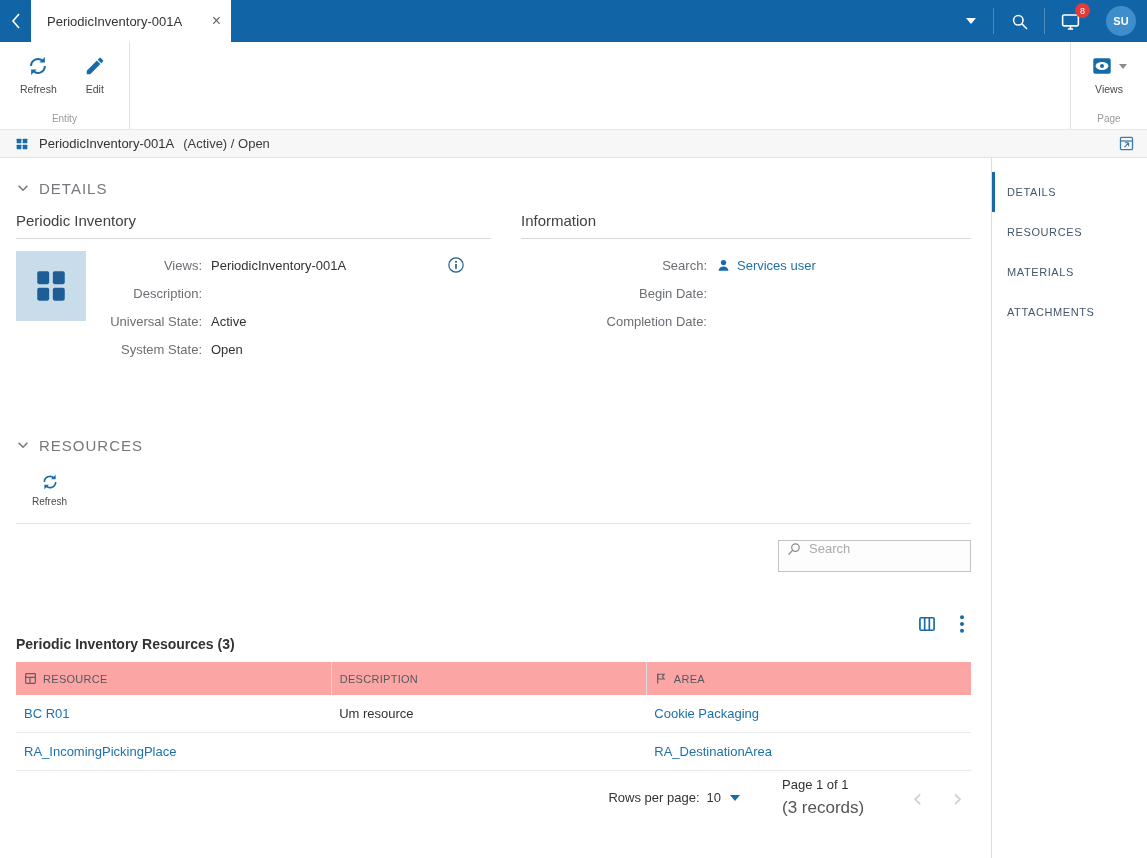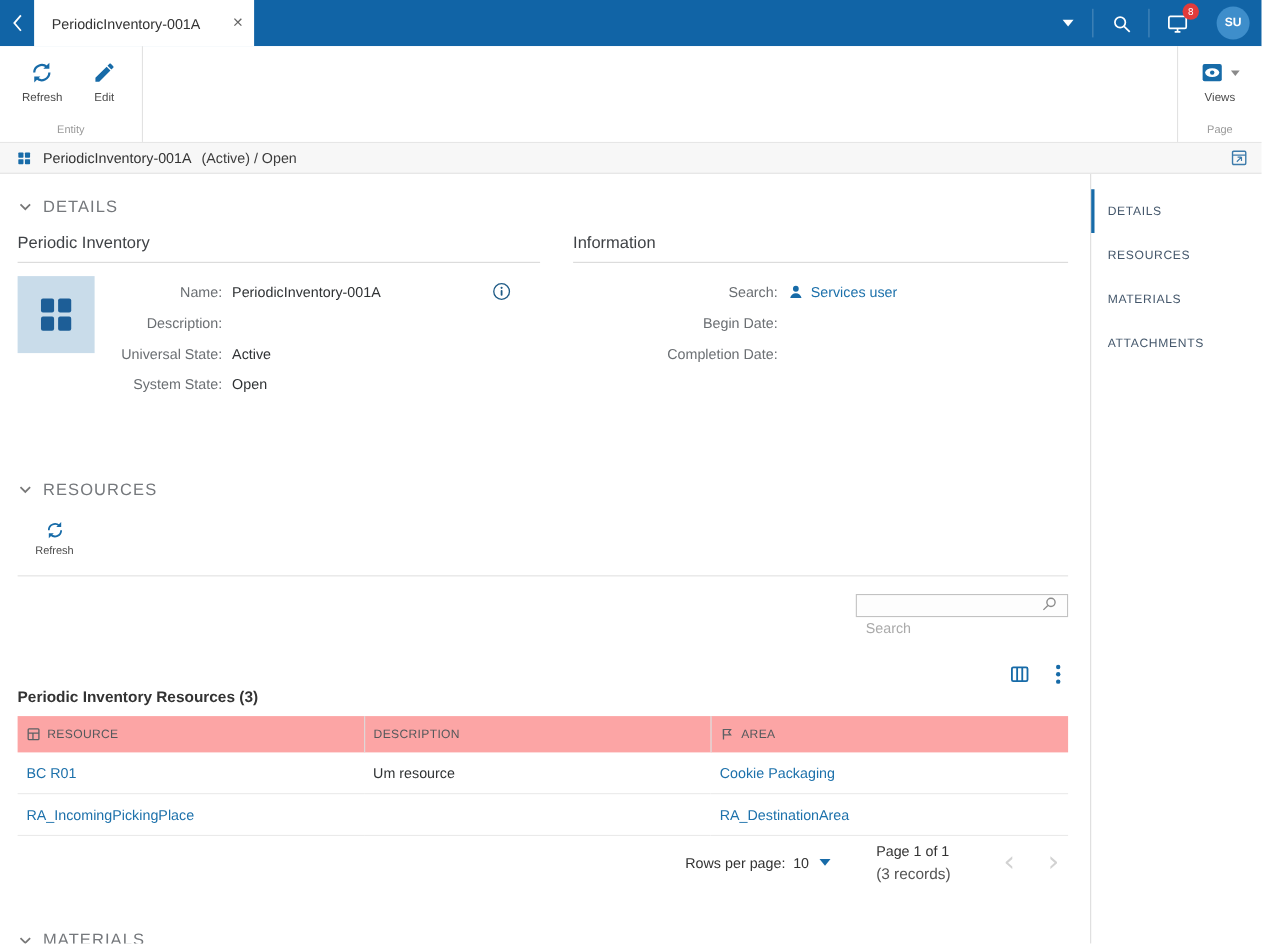"Name:" span.field-label { text: Name -> Views }
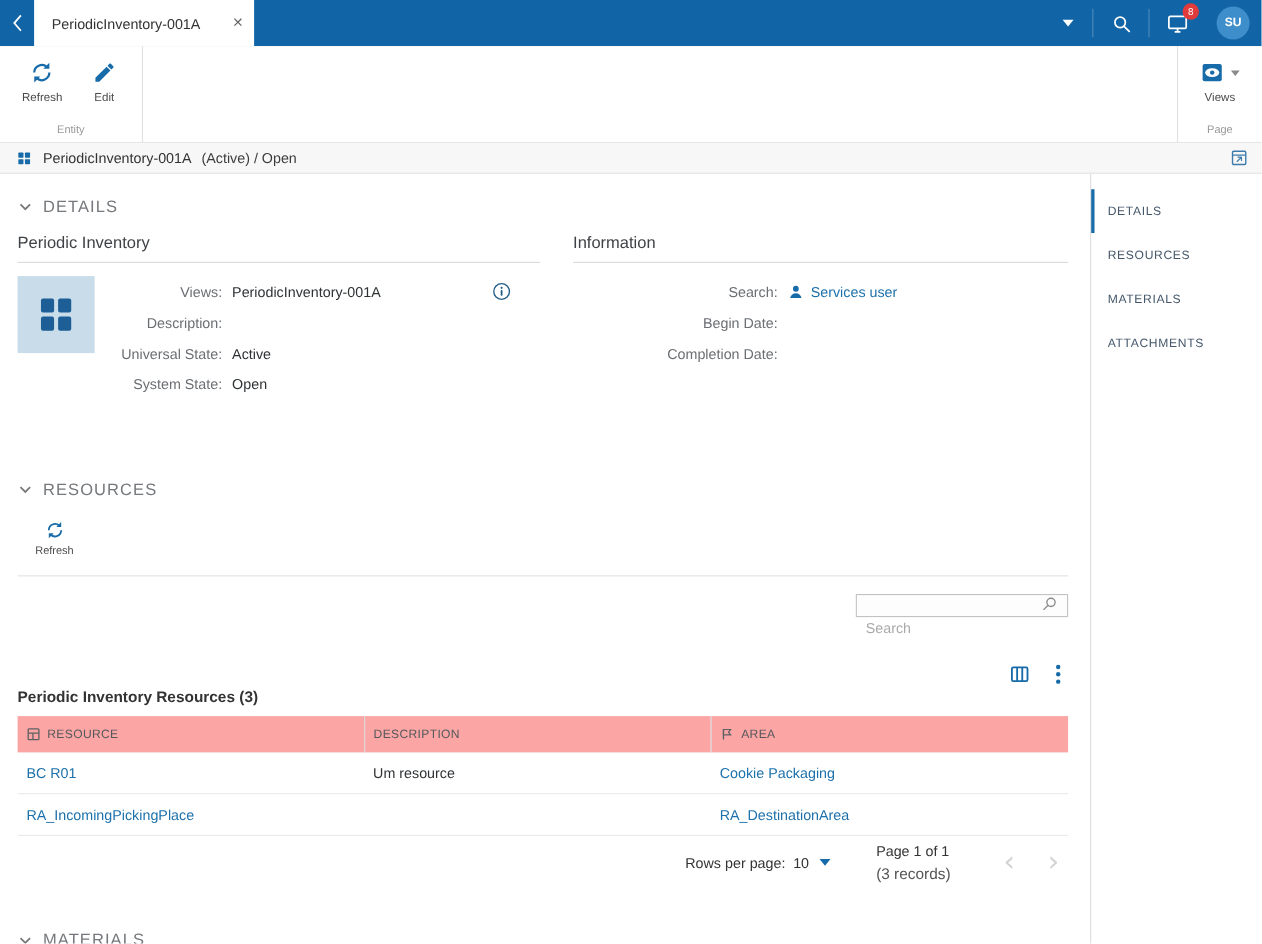"Search" .search-box { align-items: flex-end -> flex-start; flex-direction: column -> none; height: 21px -> 32px }
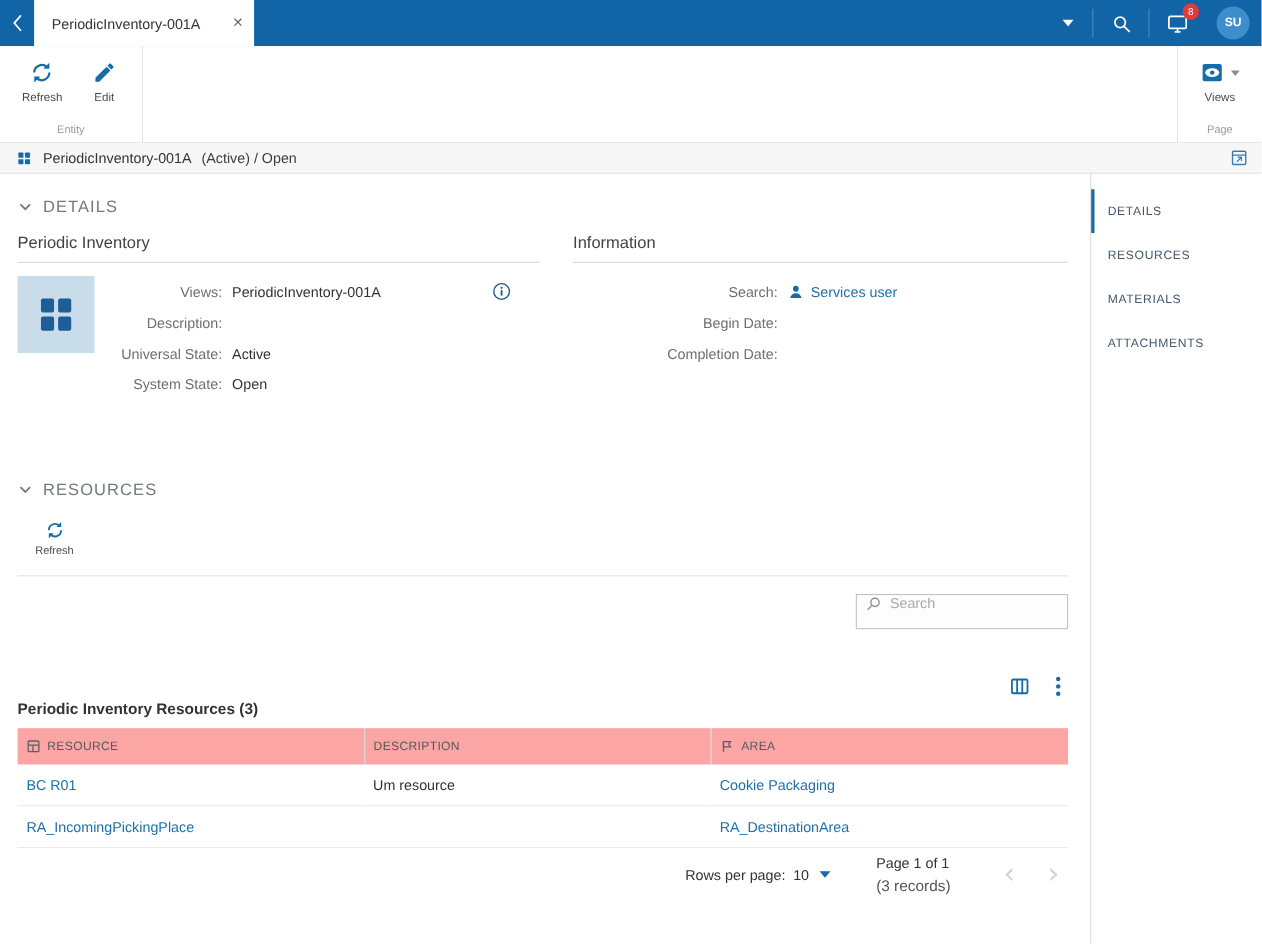"(3 records)" .records { font-size: 14px -> 17px }
